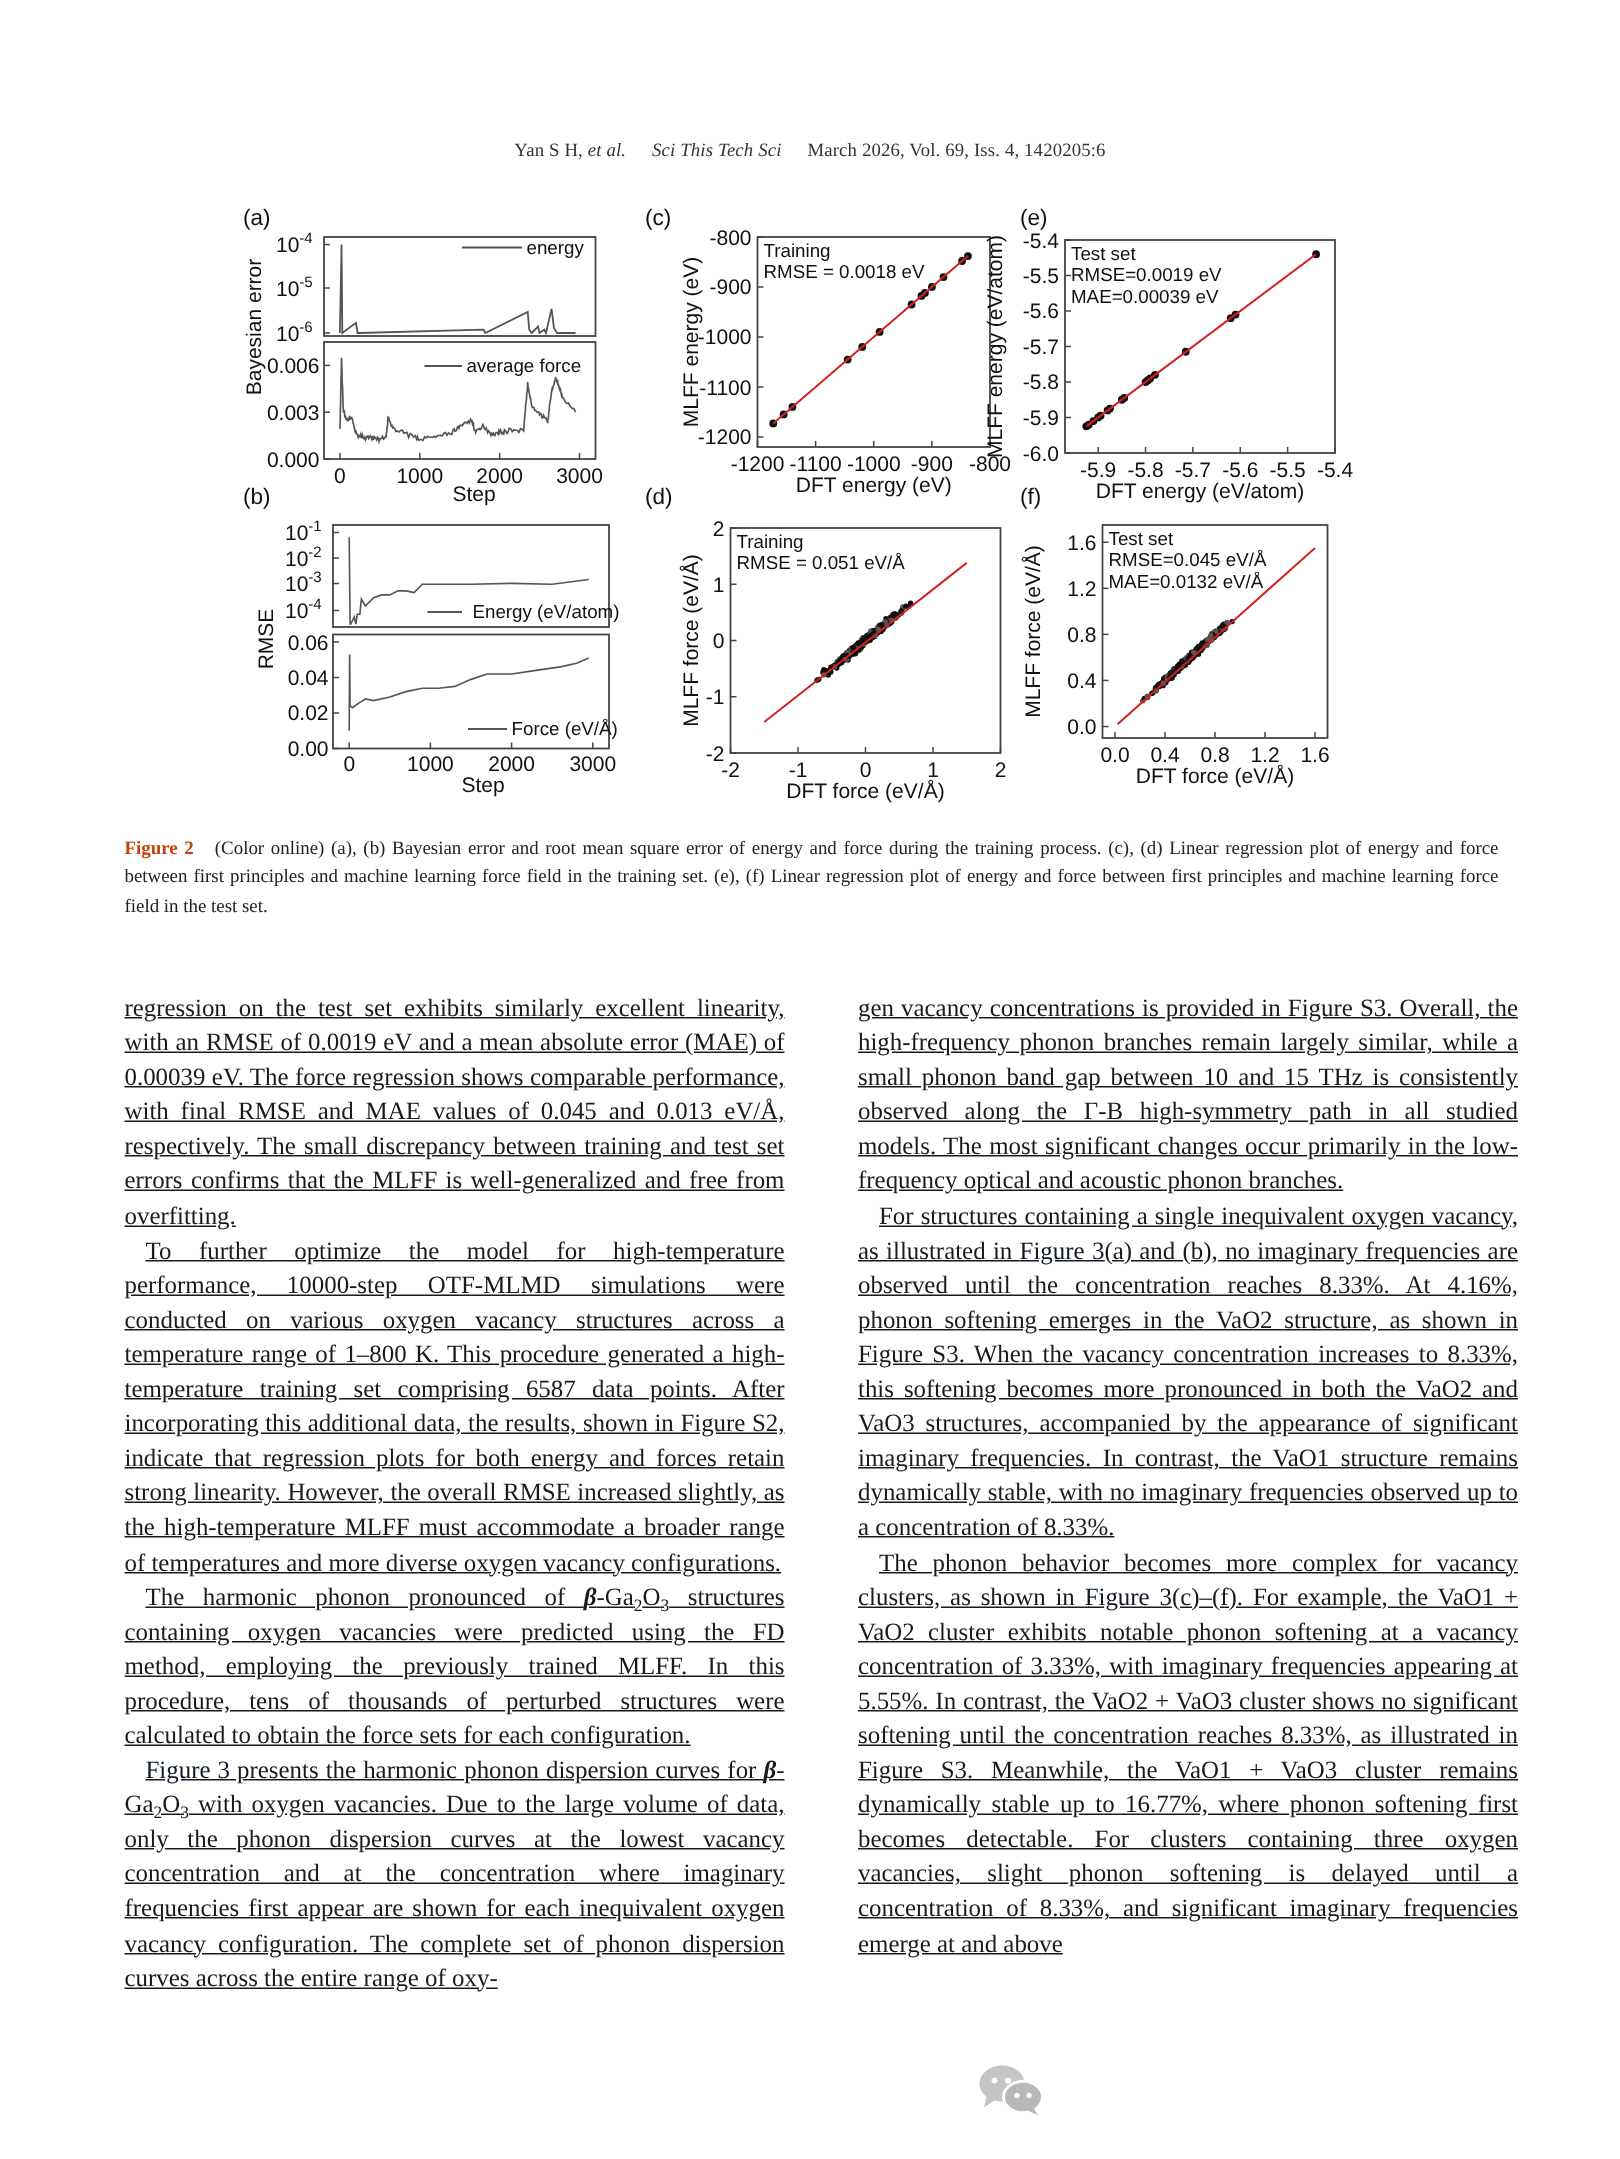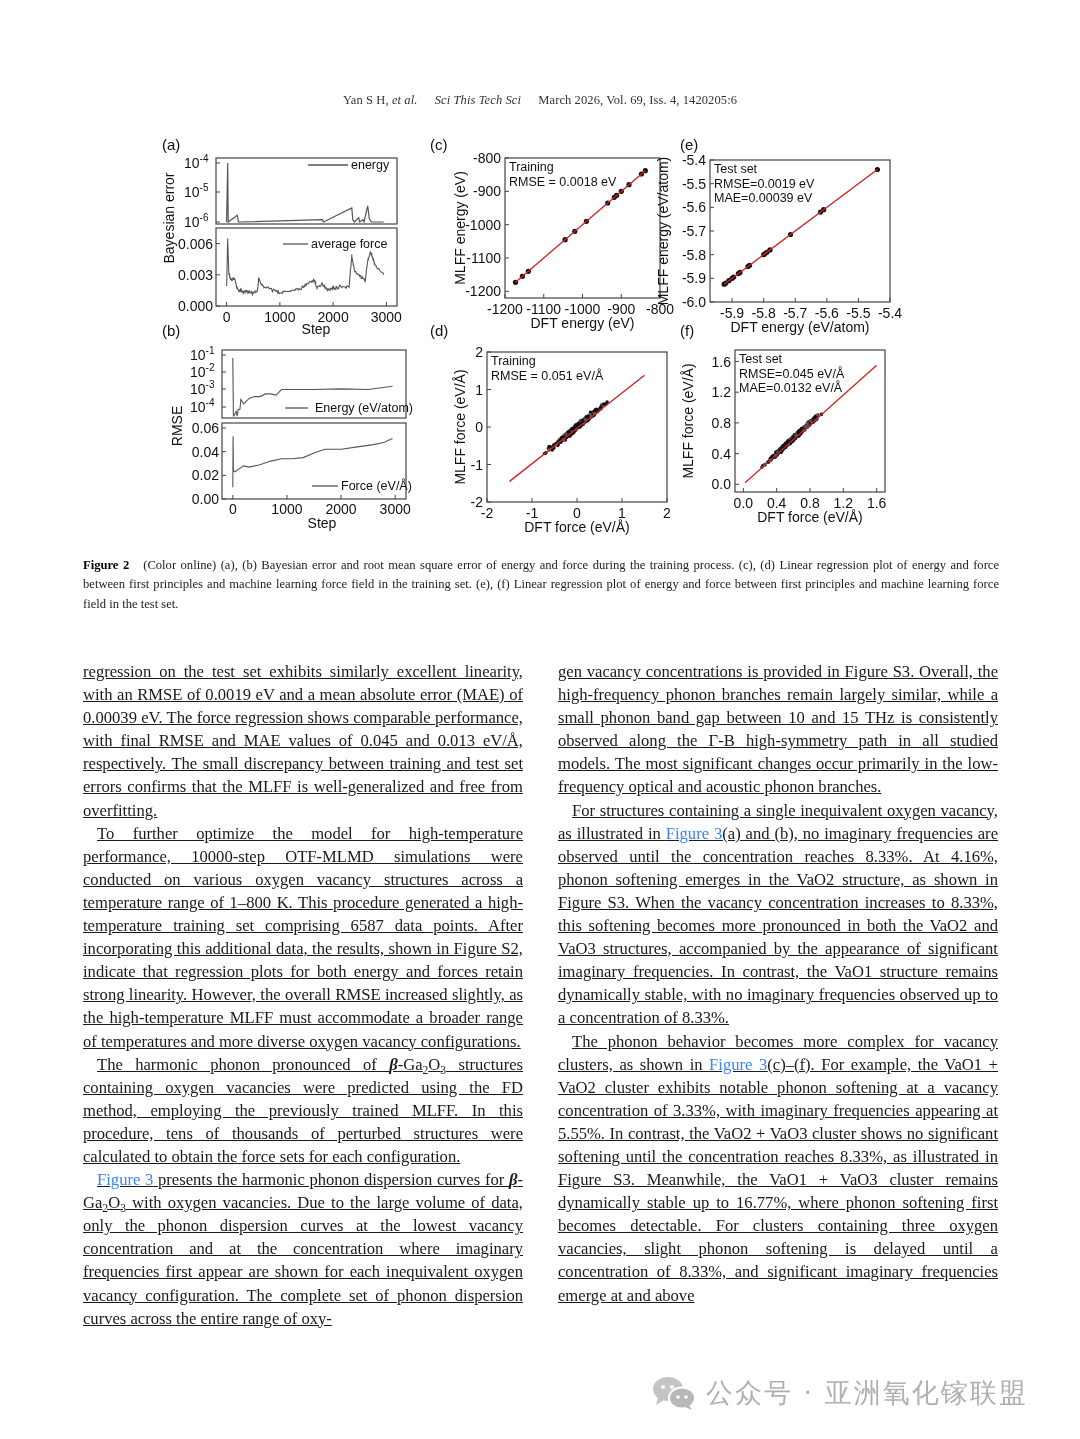"Figure 2" .caption .fig-ref { color: #000000 -> #c2410c }
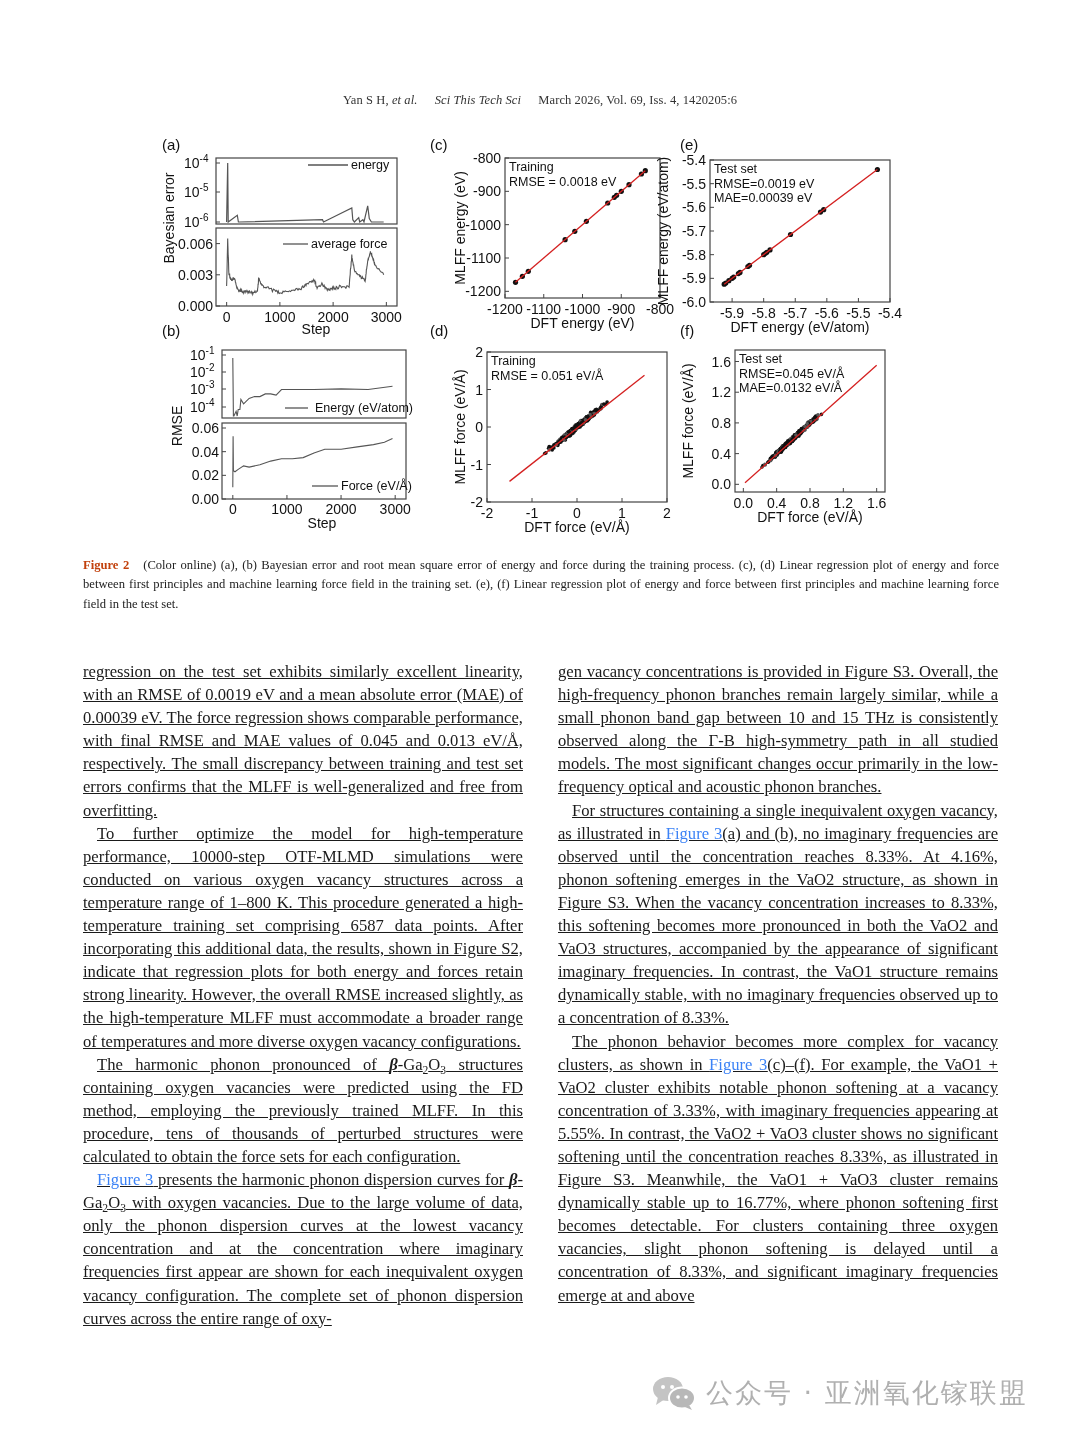"gen vacancy concentrations is provided" .col.right { left: 558px -> 572px }
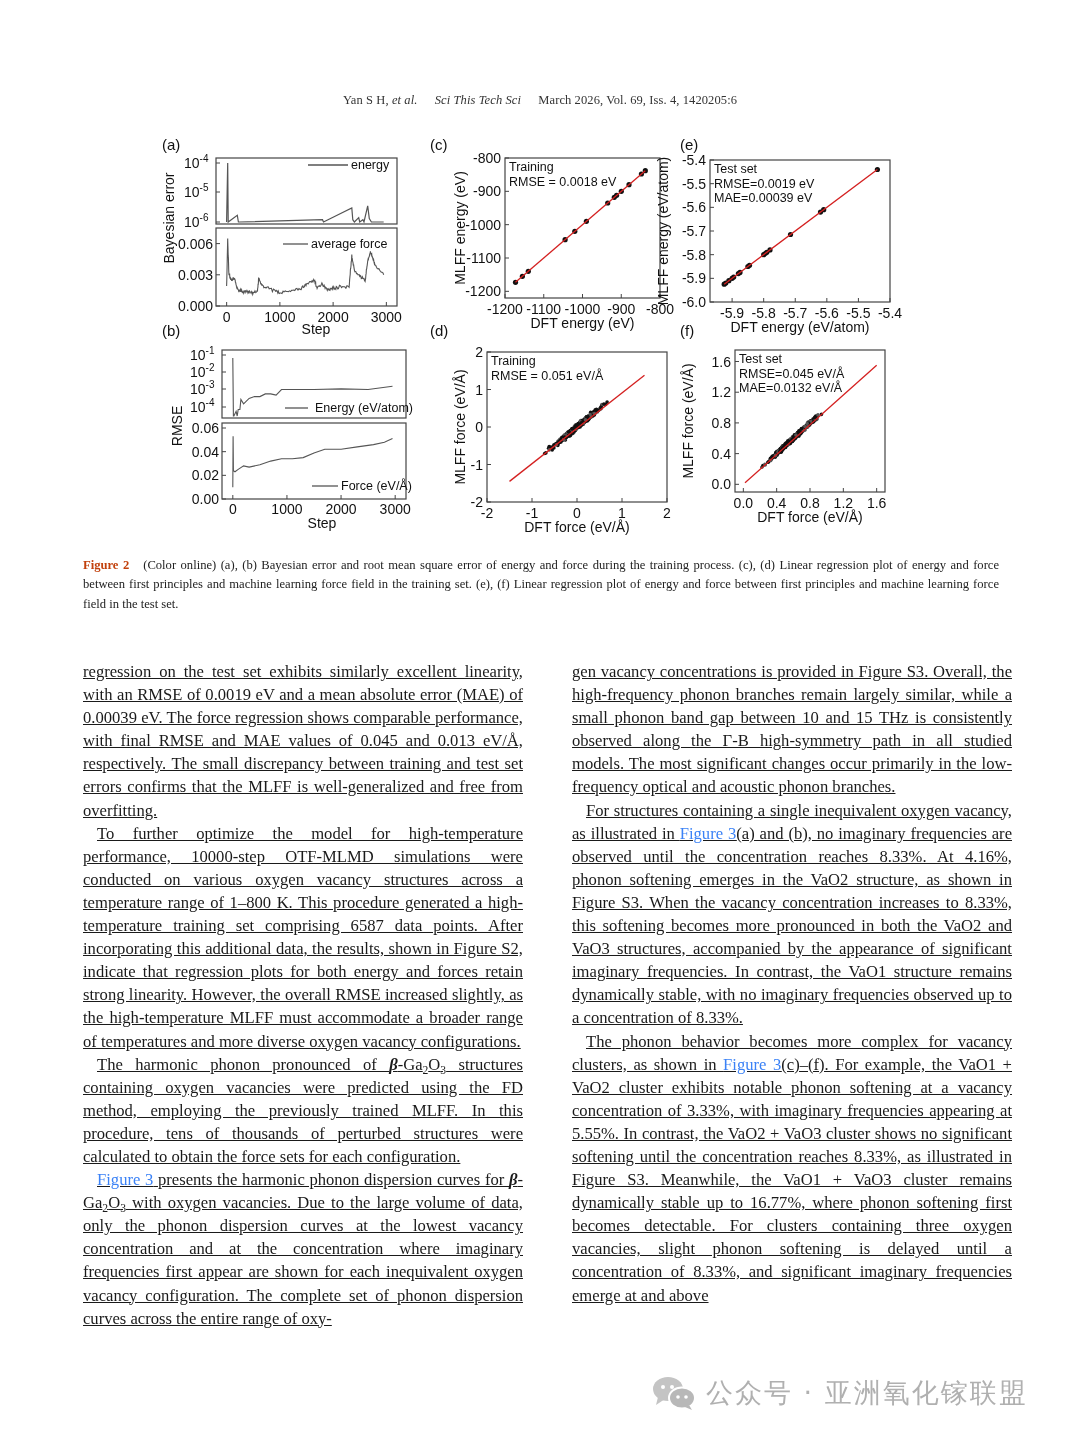"Figure 3" .link { color: #3b82f6 -> #0f172a }
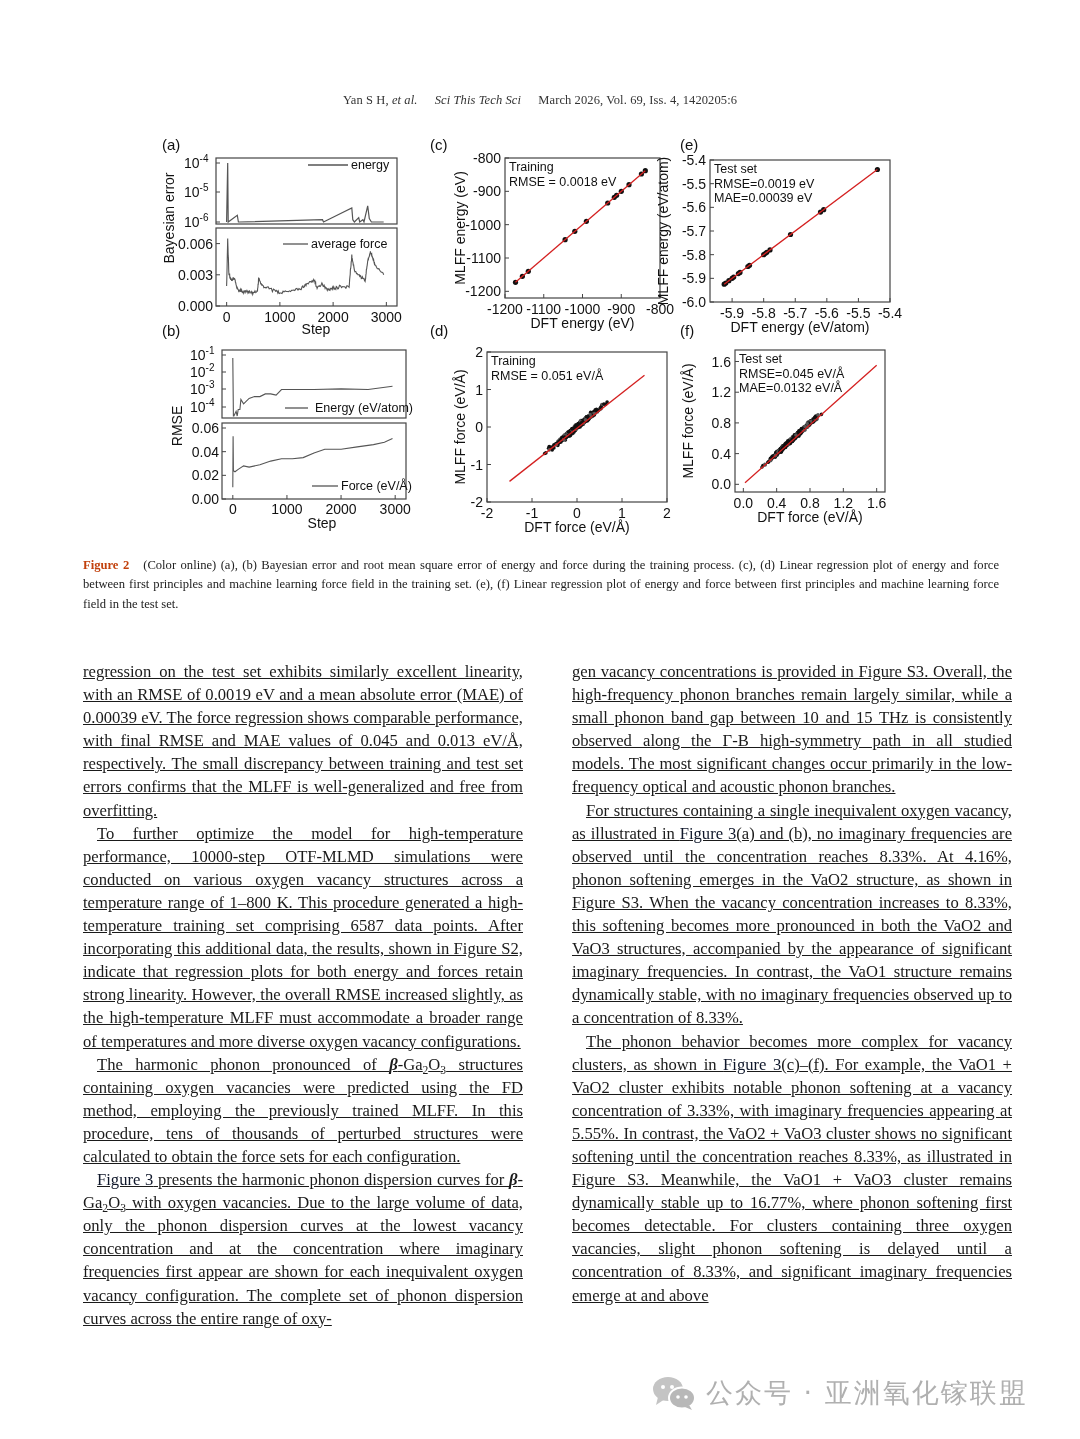"公众号 · 亚洲氧化镓联盟" span { html: <span>公众号 · 亚洲氧化镓联盟</span> -> none }
